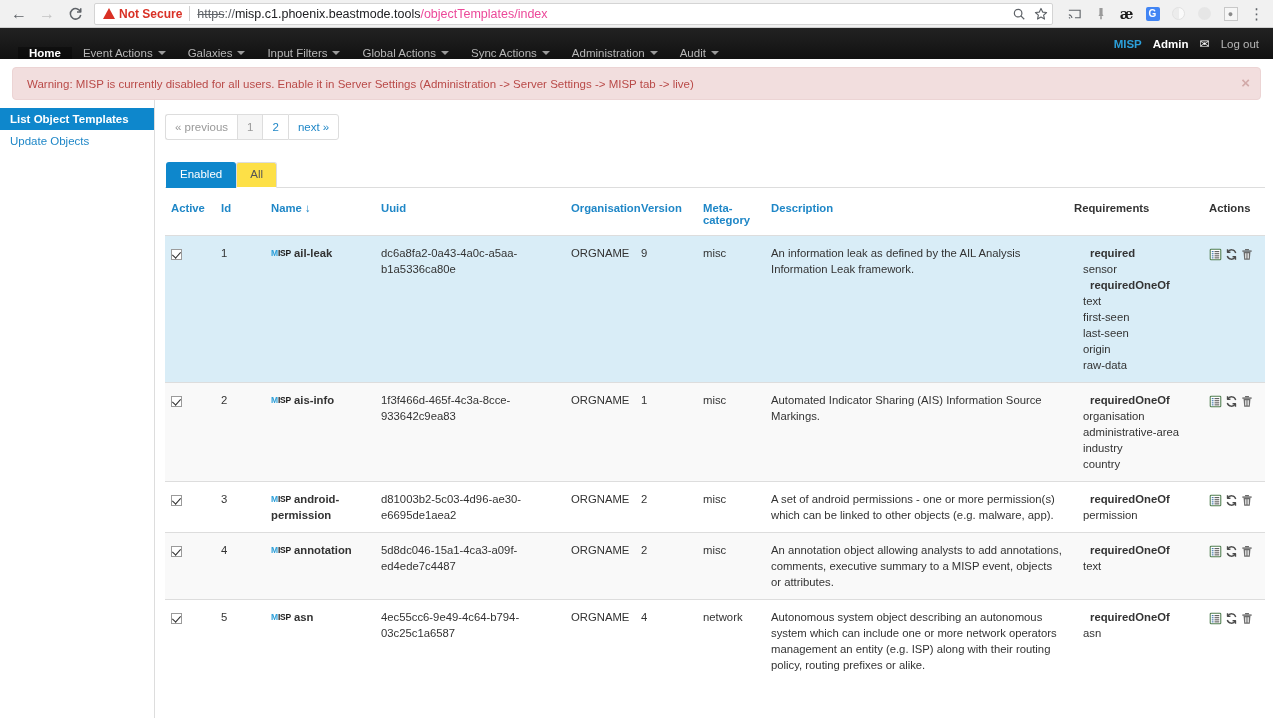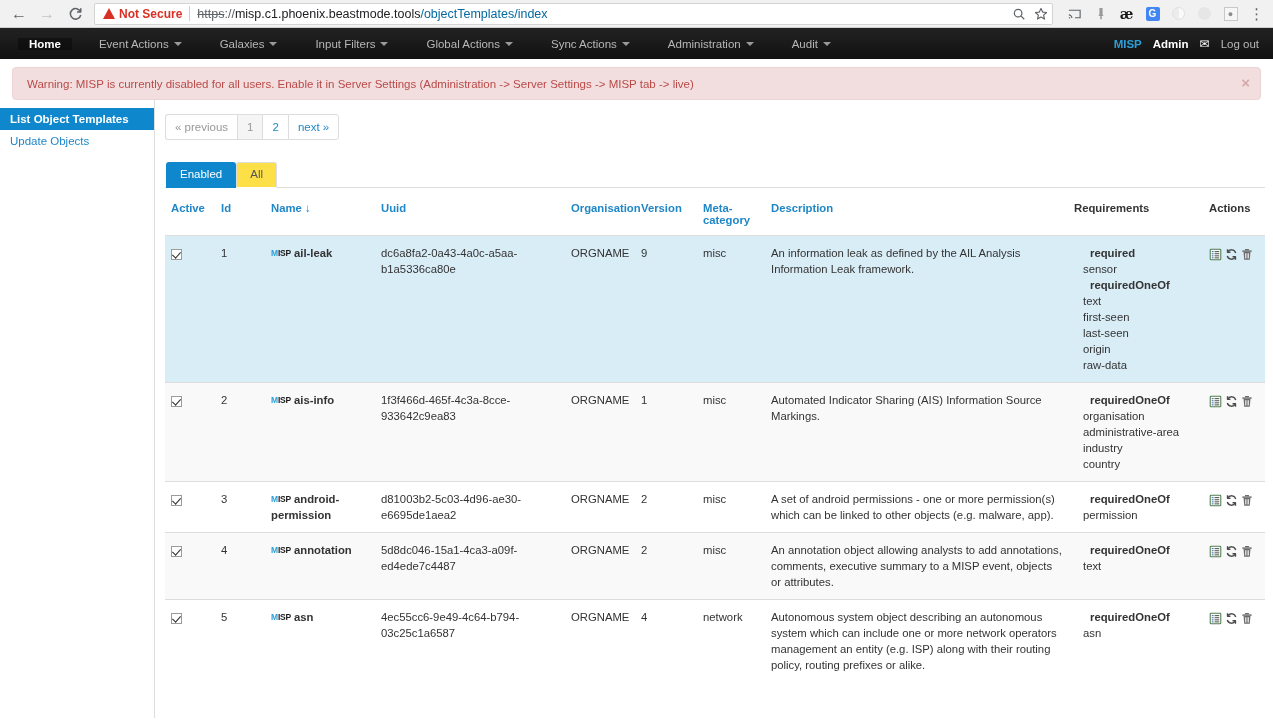"/objectTemplates/index" .url-path { color: #0369a1 -> #ec4899 }
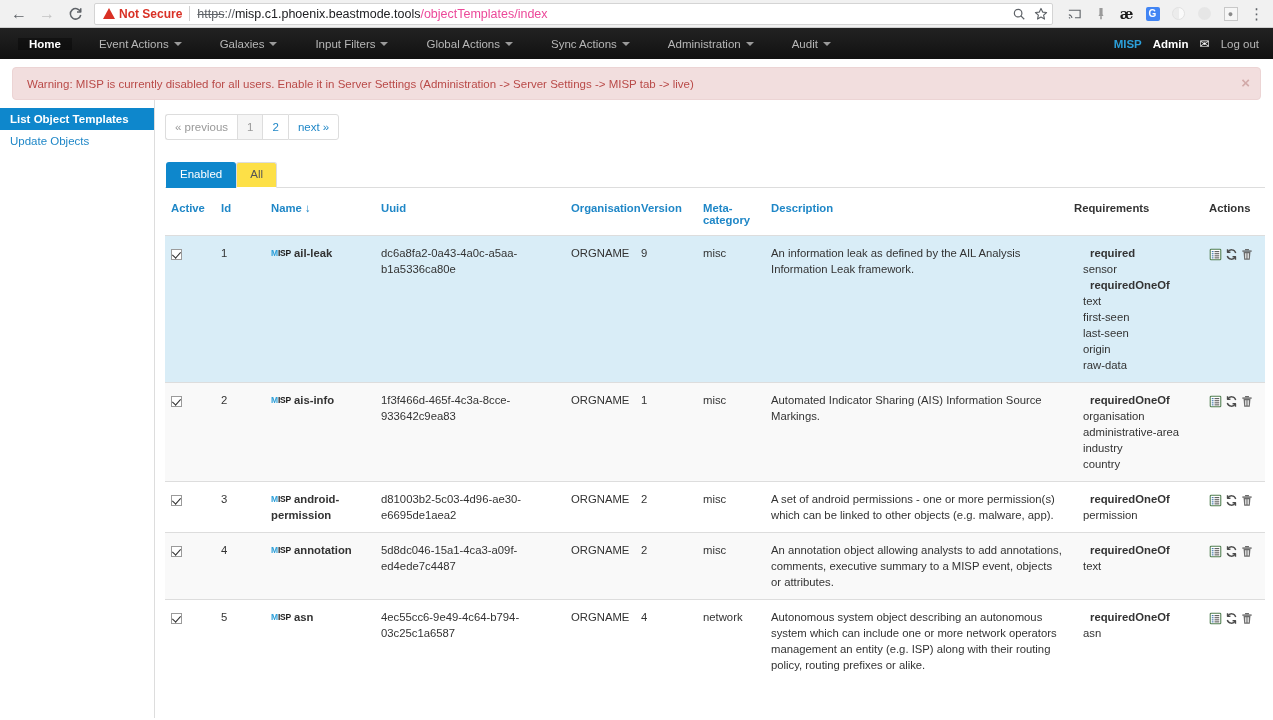"Home" .nav-left { align-items: center -> flex-end; gap: 16px -> none }
